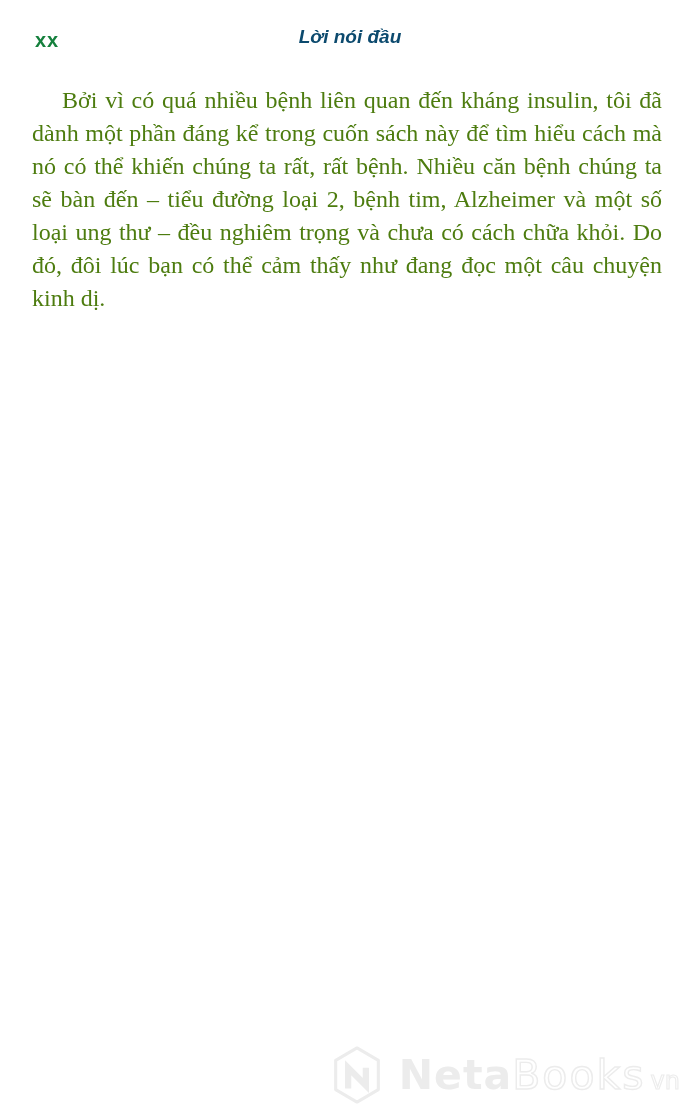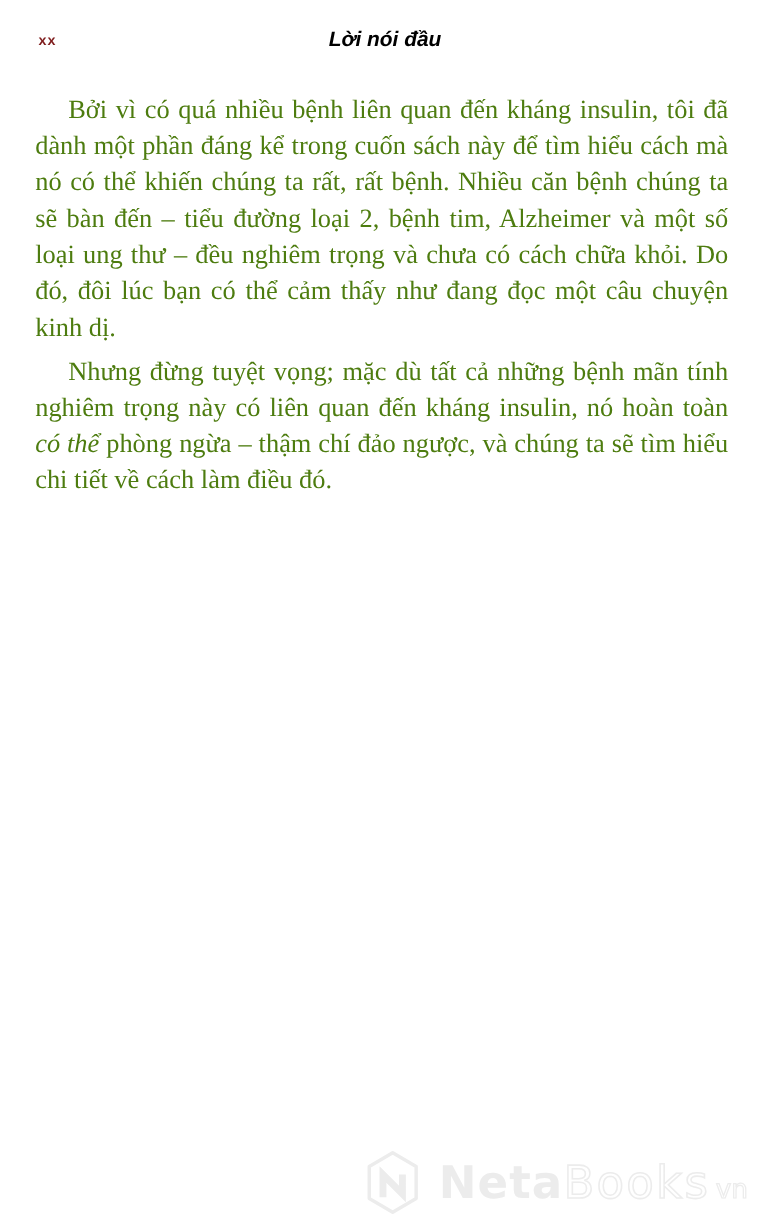"xx" .page-num { color: #7f1d1d -> #15803d; font-size: 13px -> 20px }
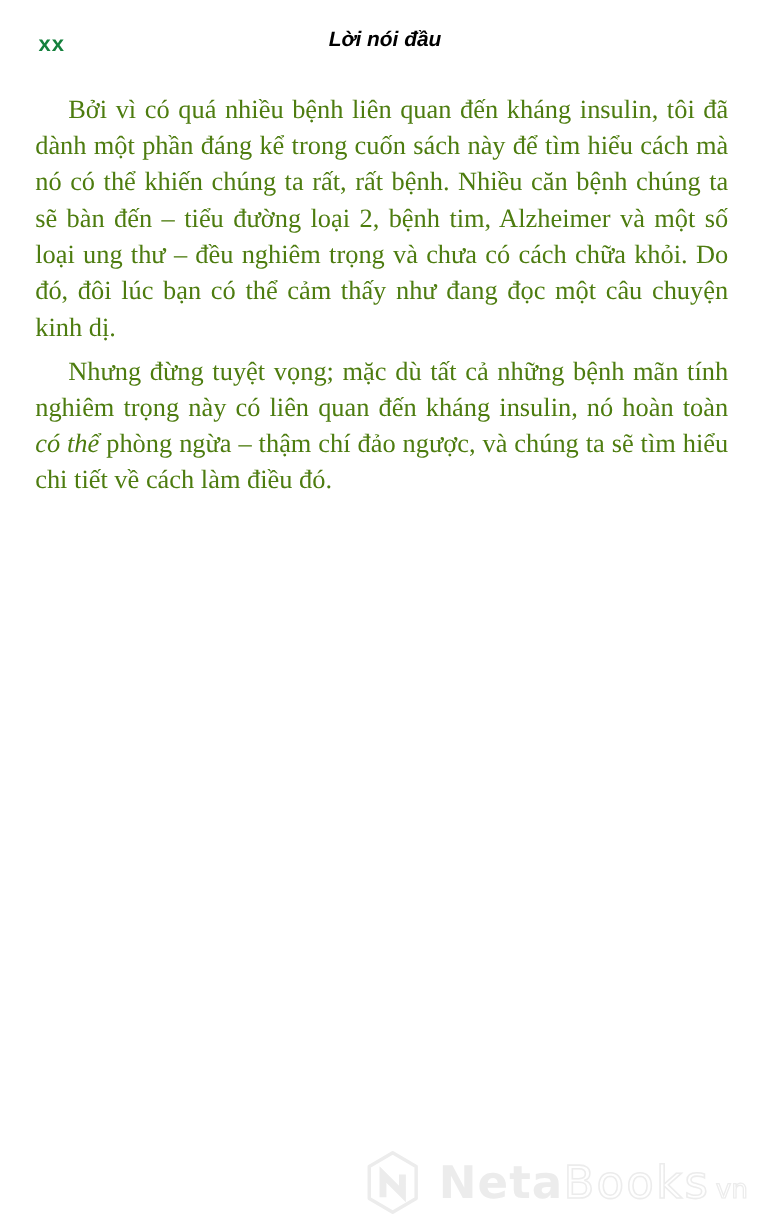"Lời nói đầu" .head-title { color: #000000 -> #0c4a6e }
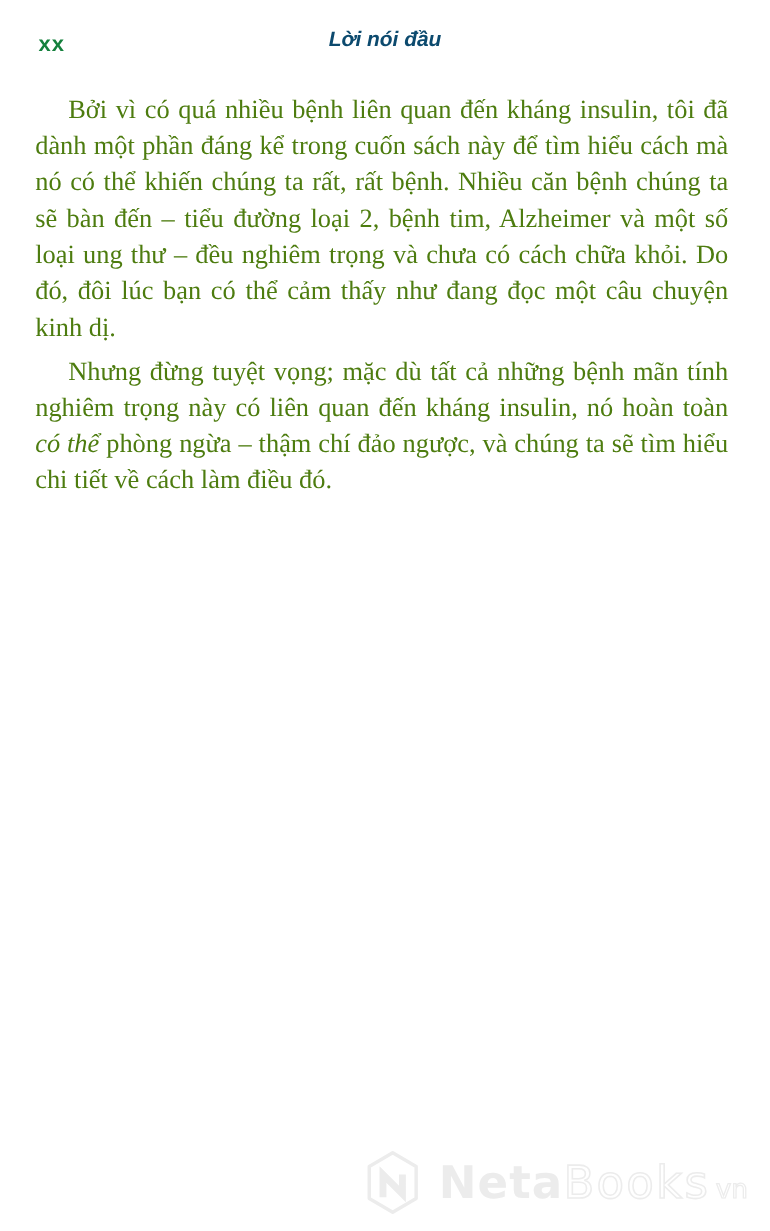"Nhưng đừng tuyệt vọng; mặc" p.para { html: <p><span>Nhưng đừng tuyệt vọng; mặc dù tất cả những bệnh mãn tính nghiêm trọng này có liên quan đến kháng insulin, nó hoàn toàn </span><em>có thể</em><span> phòng ngừa – thậm chí đảo ngược, và chúng ta sẽ tìm hiểu chi tiết về cách làm điều đó.</span></p> -> none }
